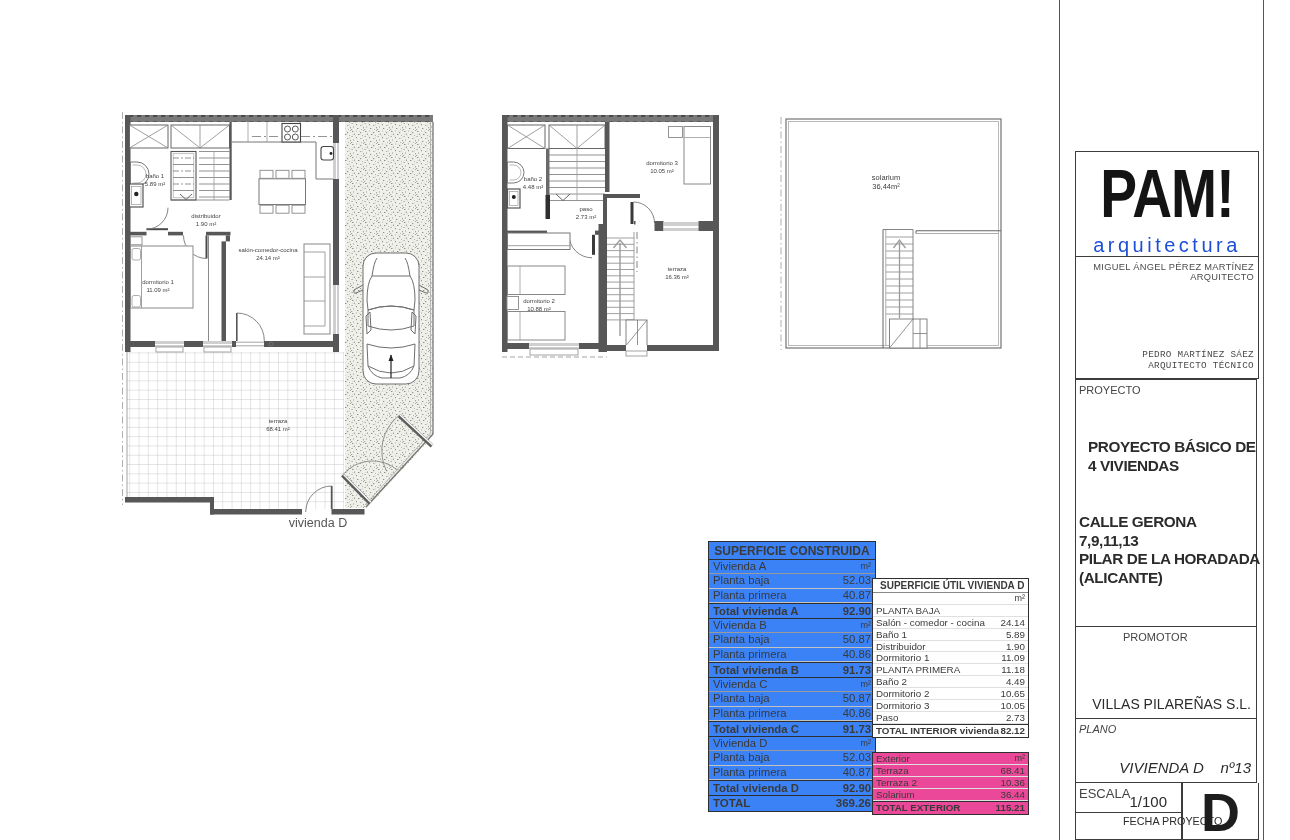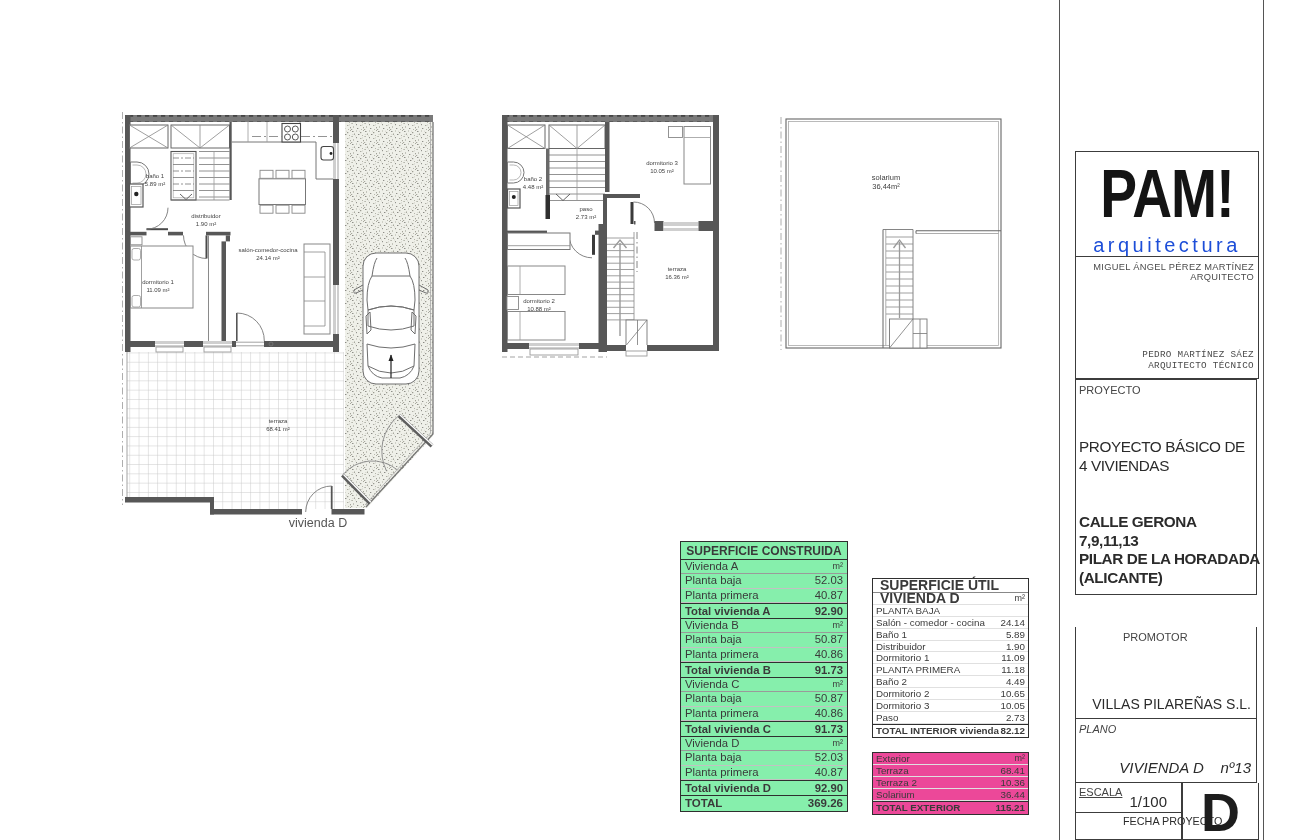"PROYECTO" div.abs { height: 216px -> 248px }
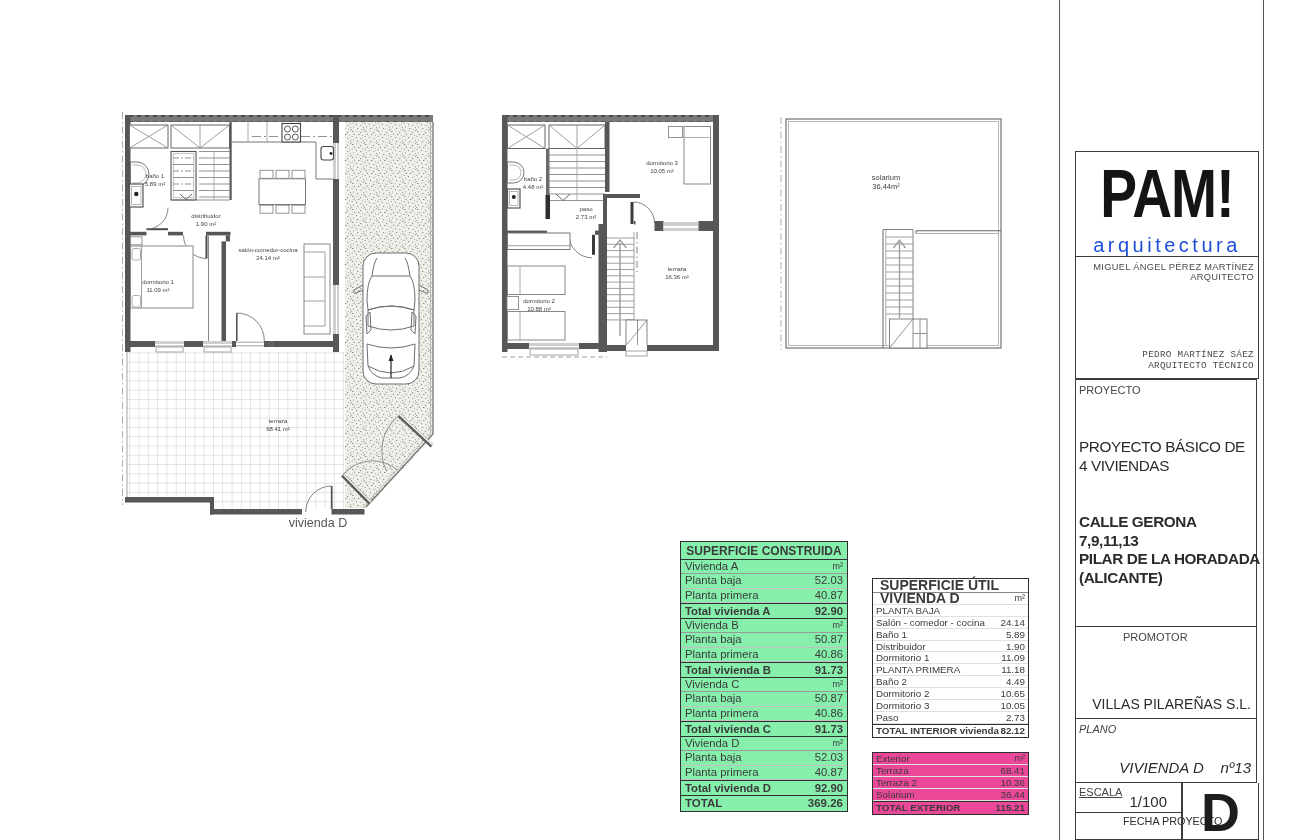"PROYECTO BÁSICO DE" div { font-weight: normal -> bold; margin: 42px 0 0 3px -> 42px 0 0 12px }
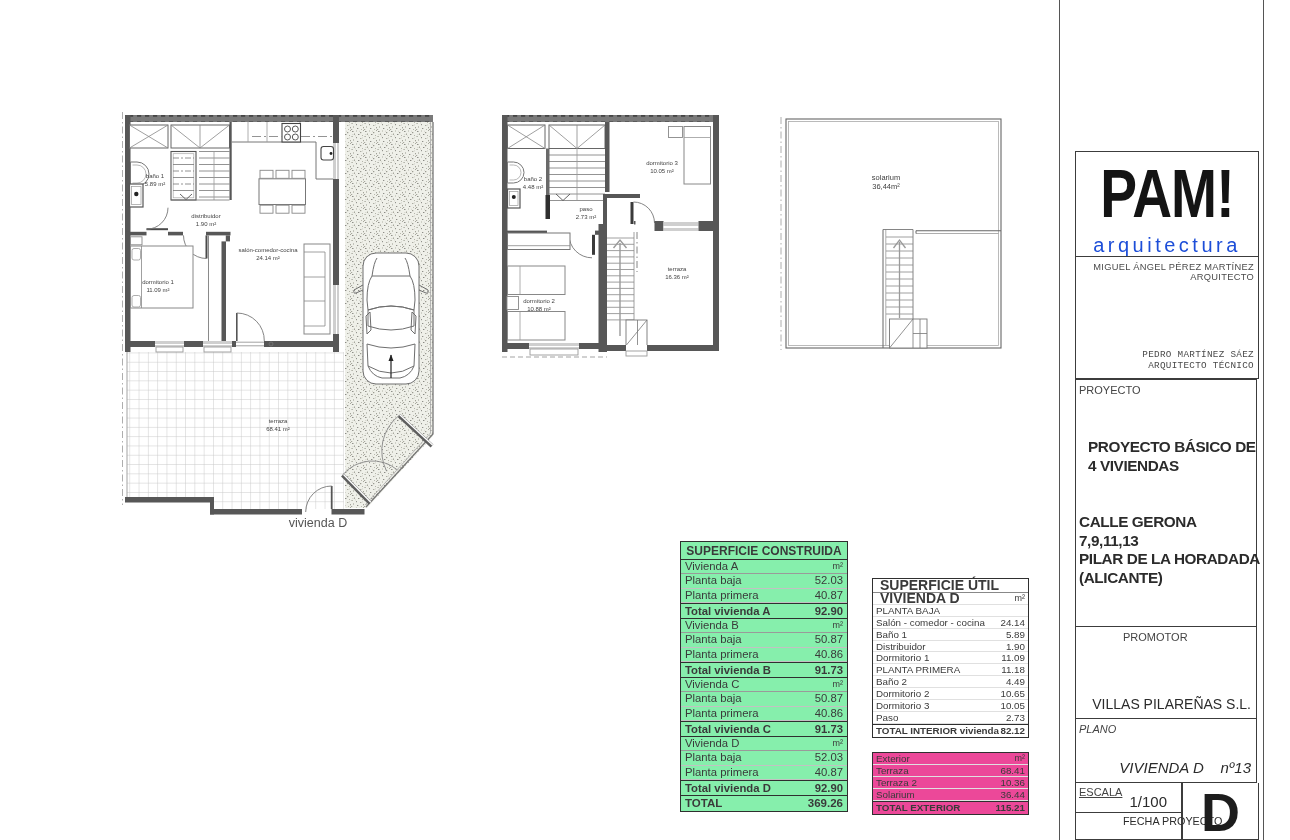"SUPERFICIE CONSTRUIDA" div.abs { background: #86efac -> #3b82f6; left: 680px -> 708px }
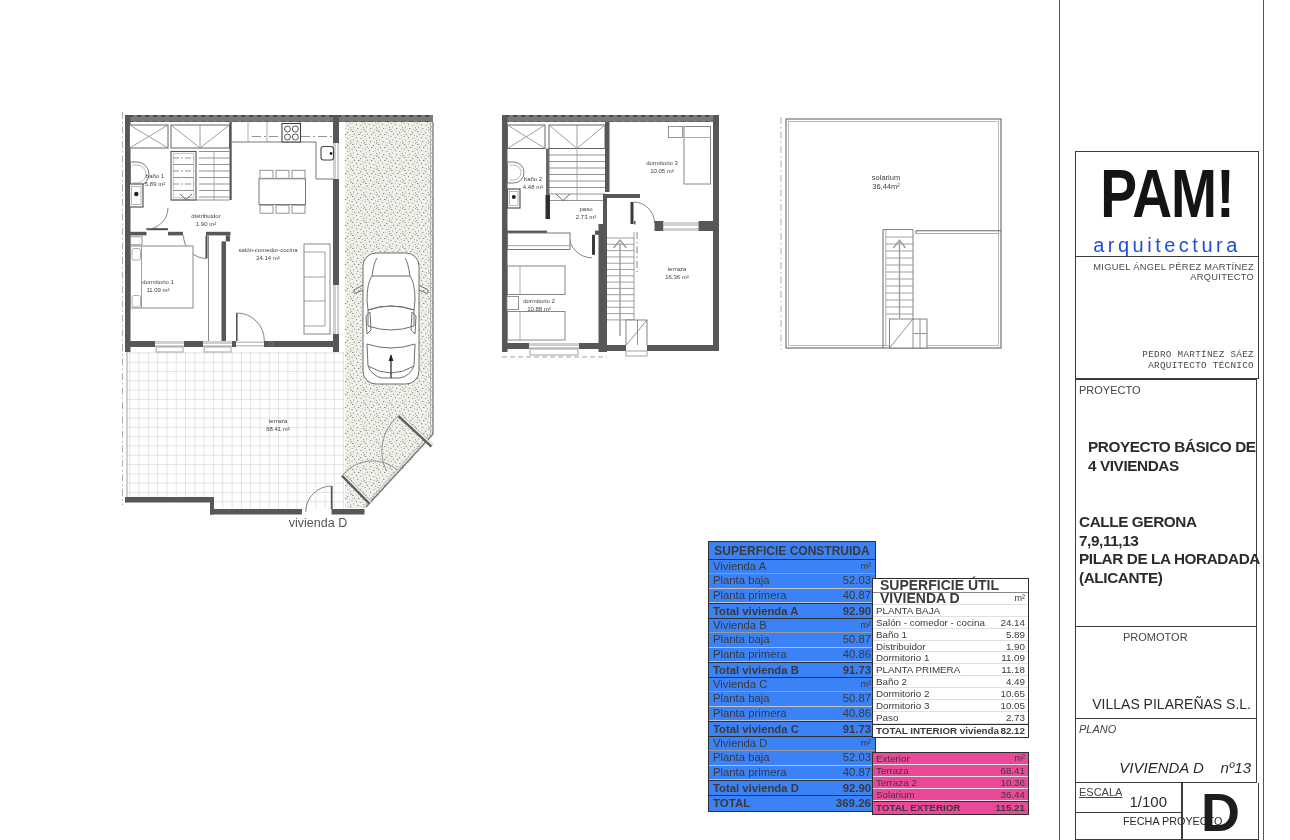"SUPERFICIE ÚTIL VIVIENDA D" div { font-size: 14px -> 10px }
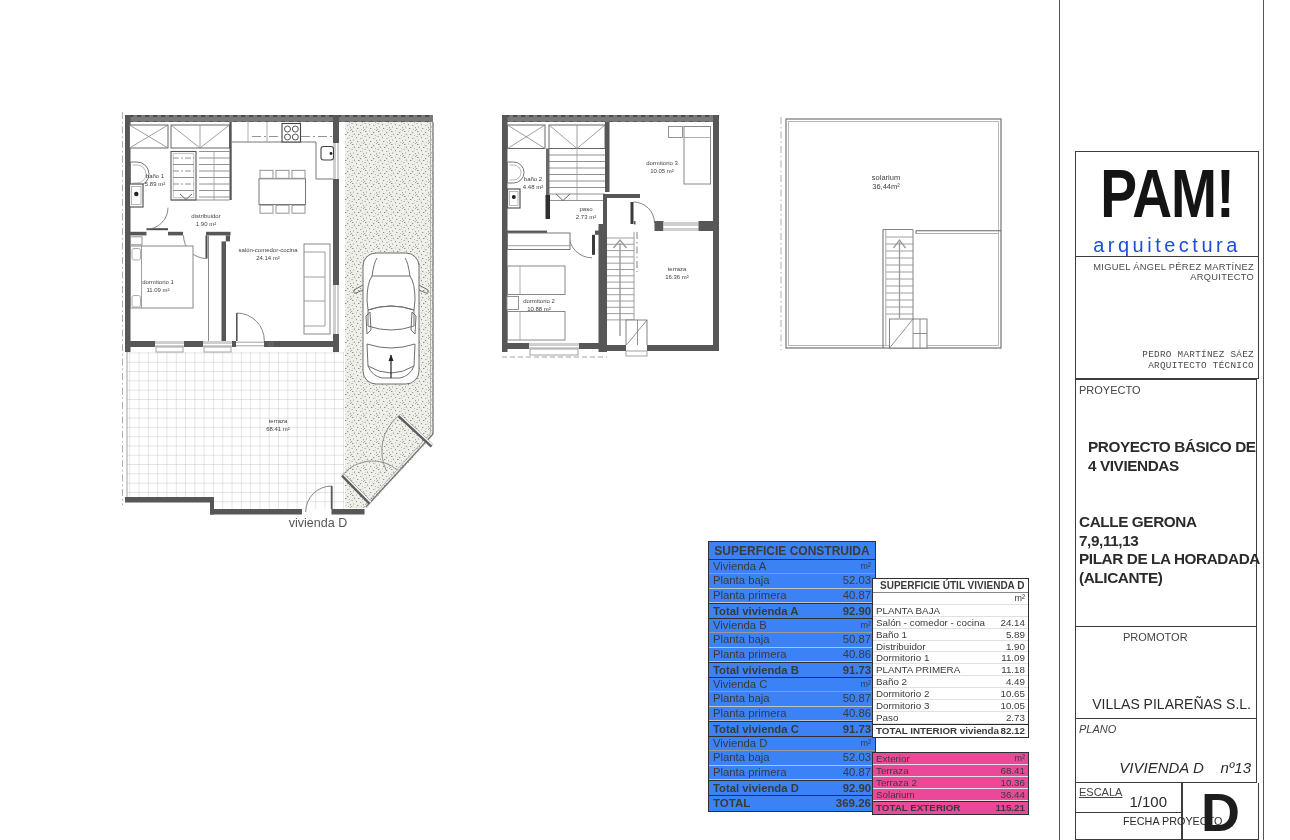"ESCALA" div { font-size: 11px -> 13px; text-decoration: underline -> none }
